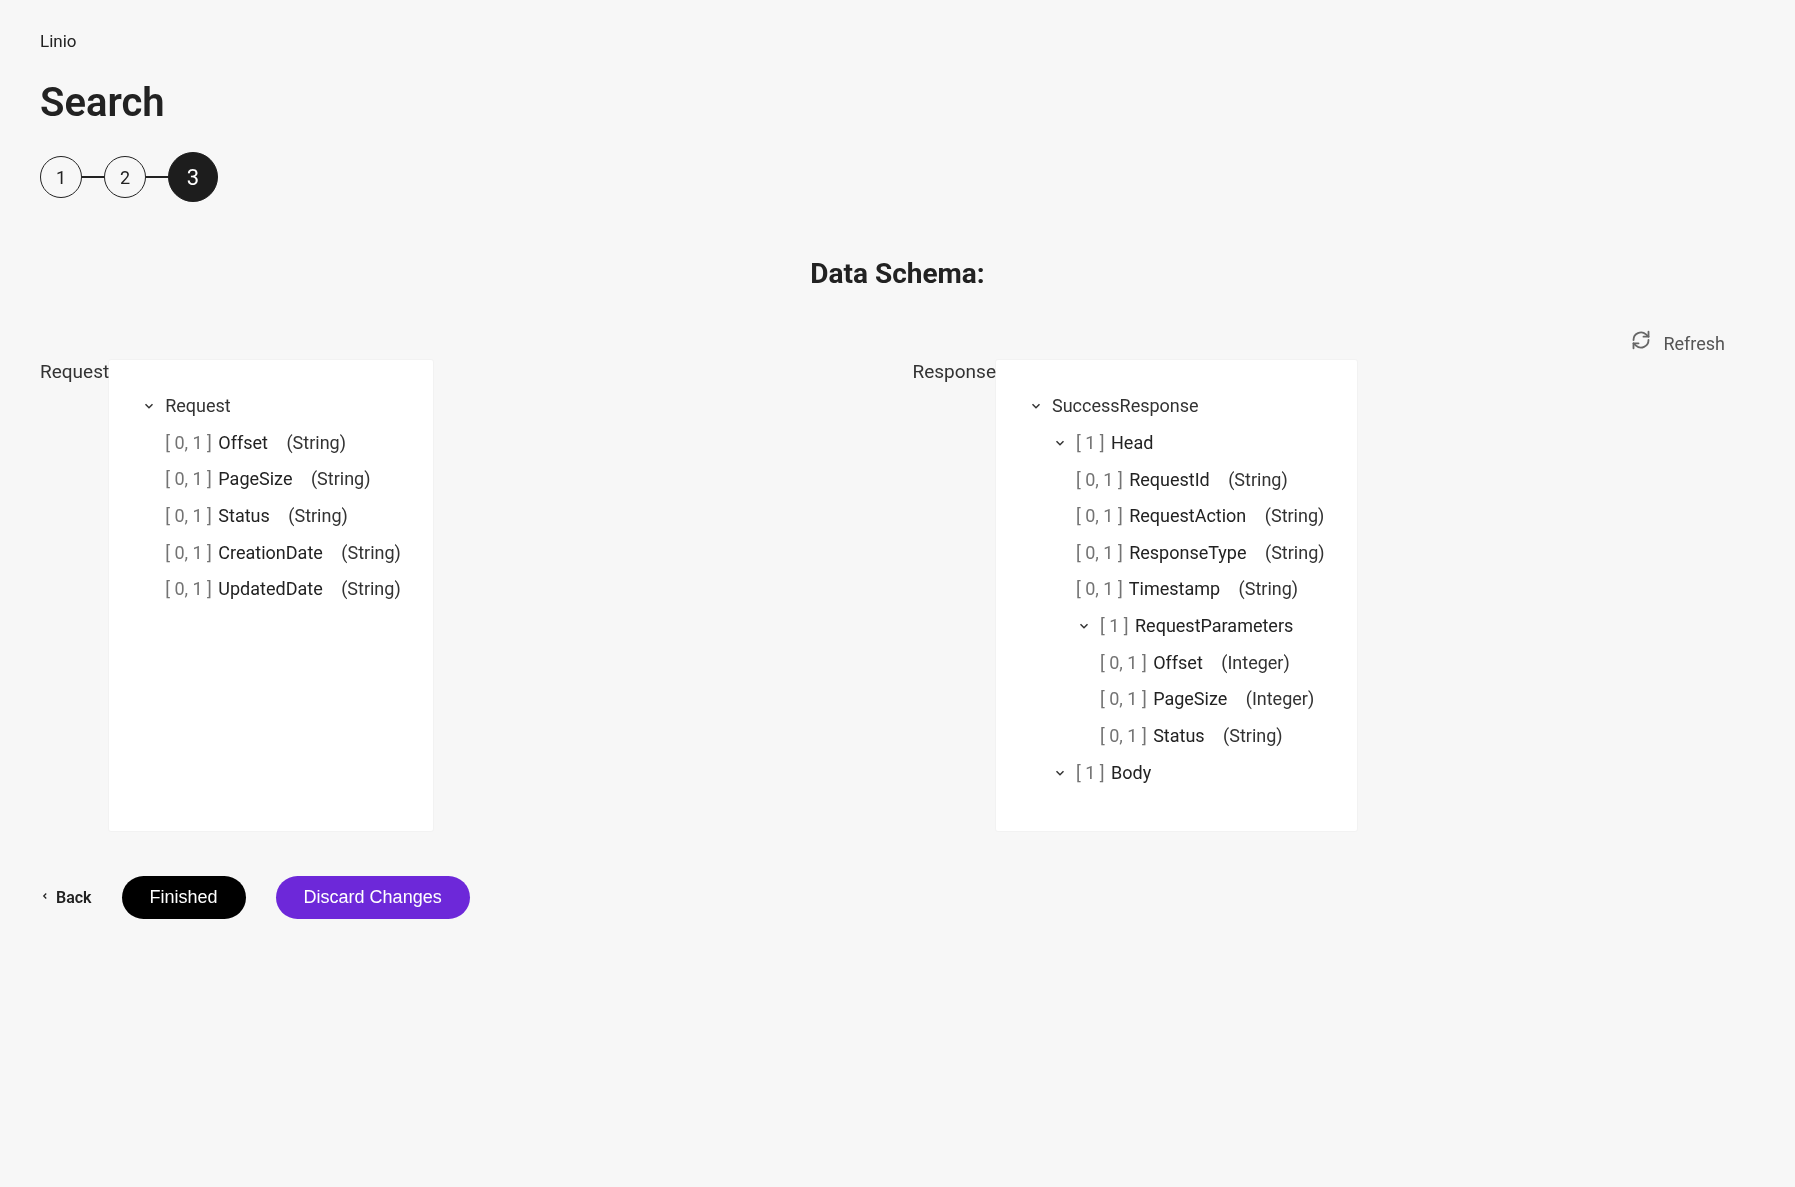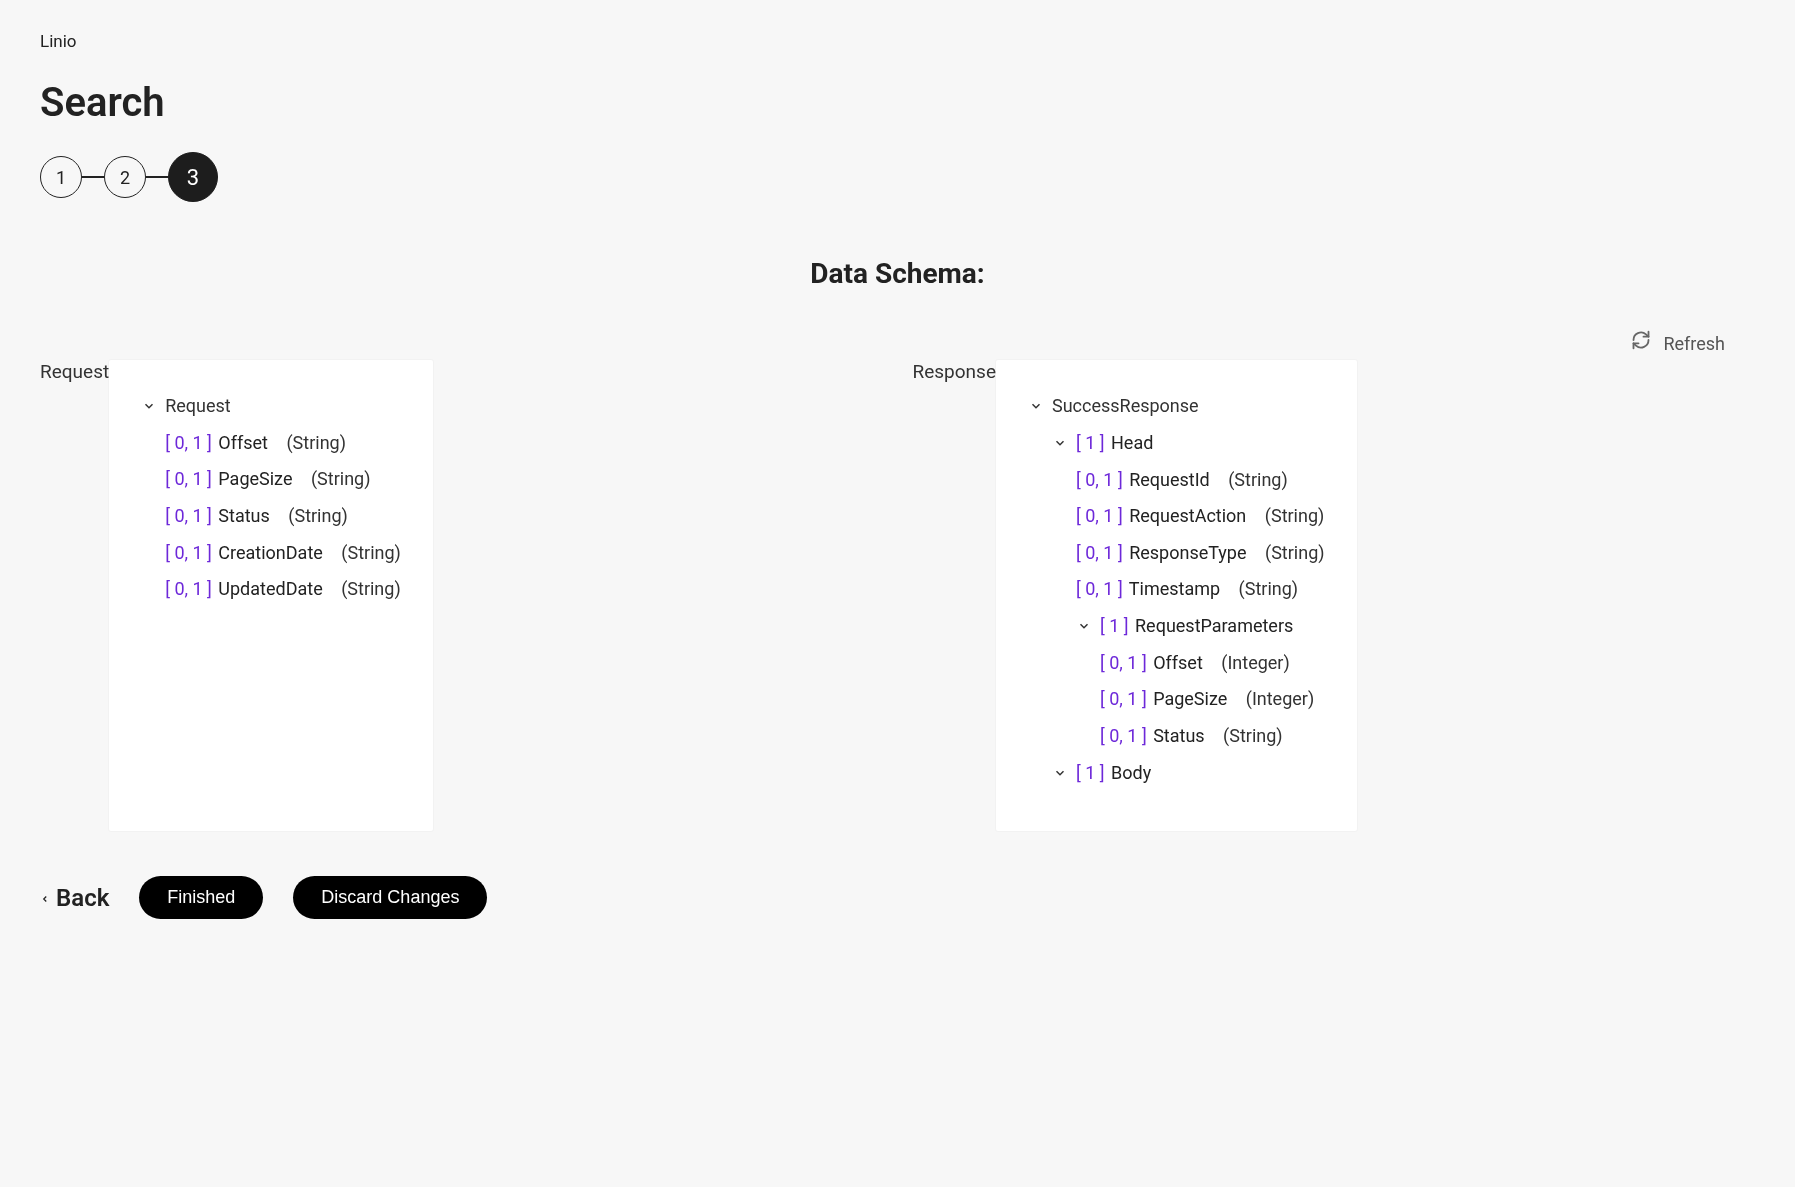"[ 0, 1 ]" .field-card { color: #6d28d9 -> #737373 }
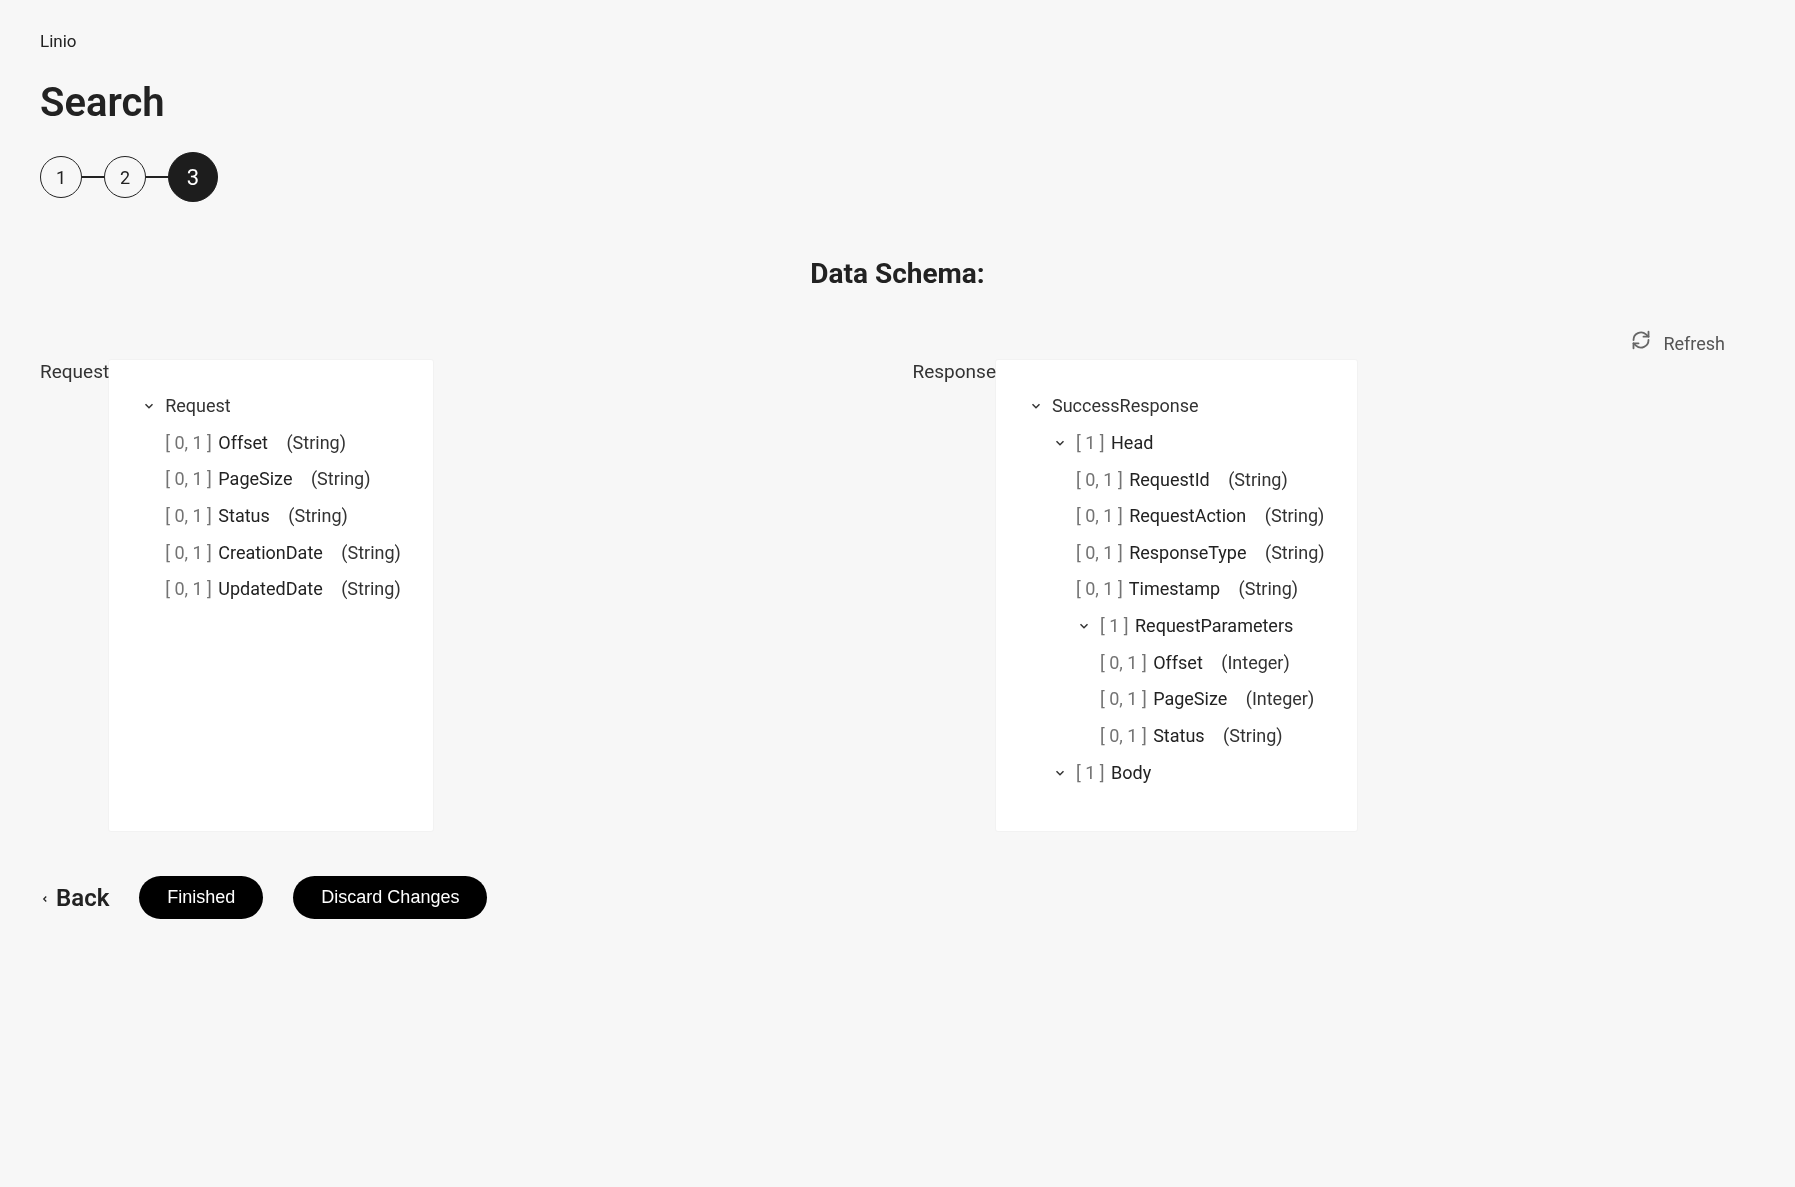"Back" .back-link { font-size: 24px -> 16px }
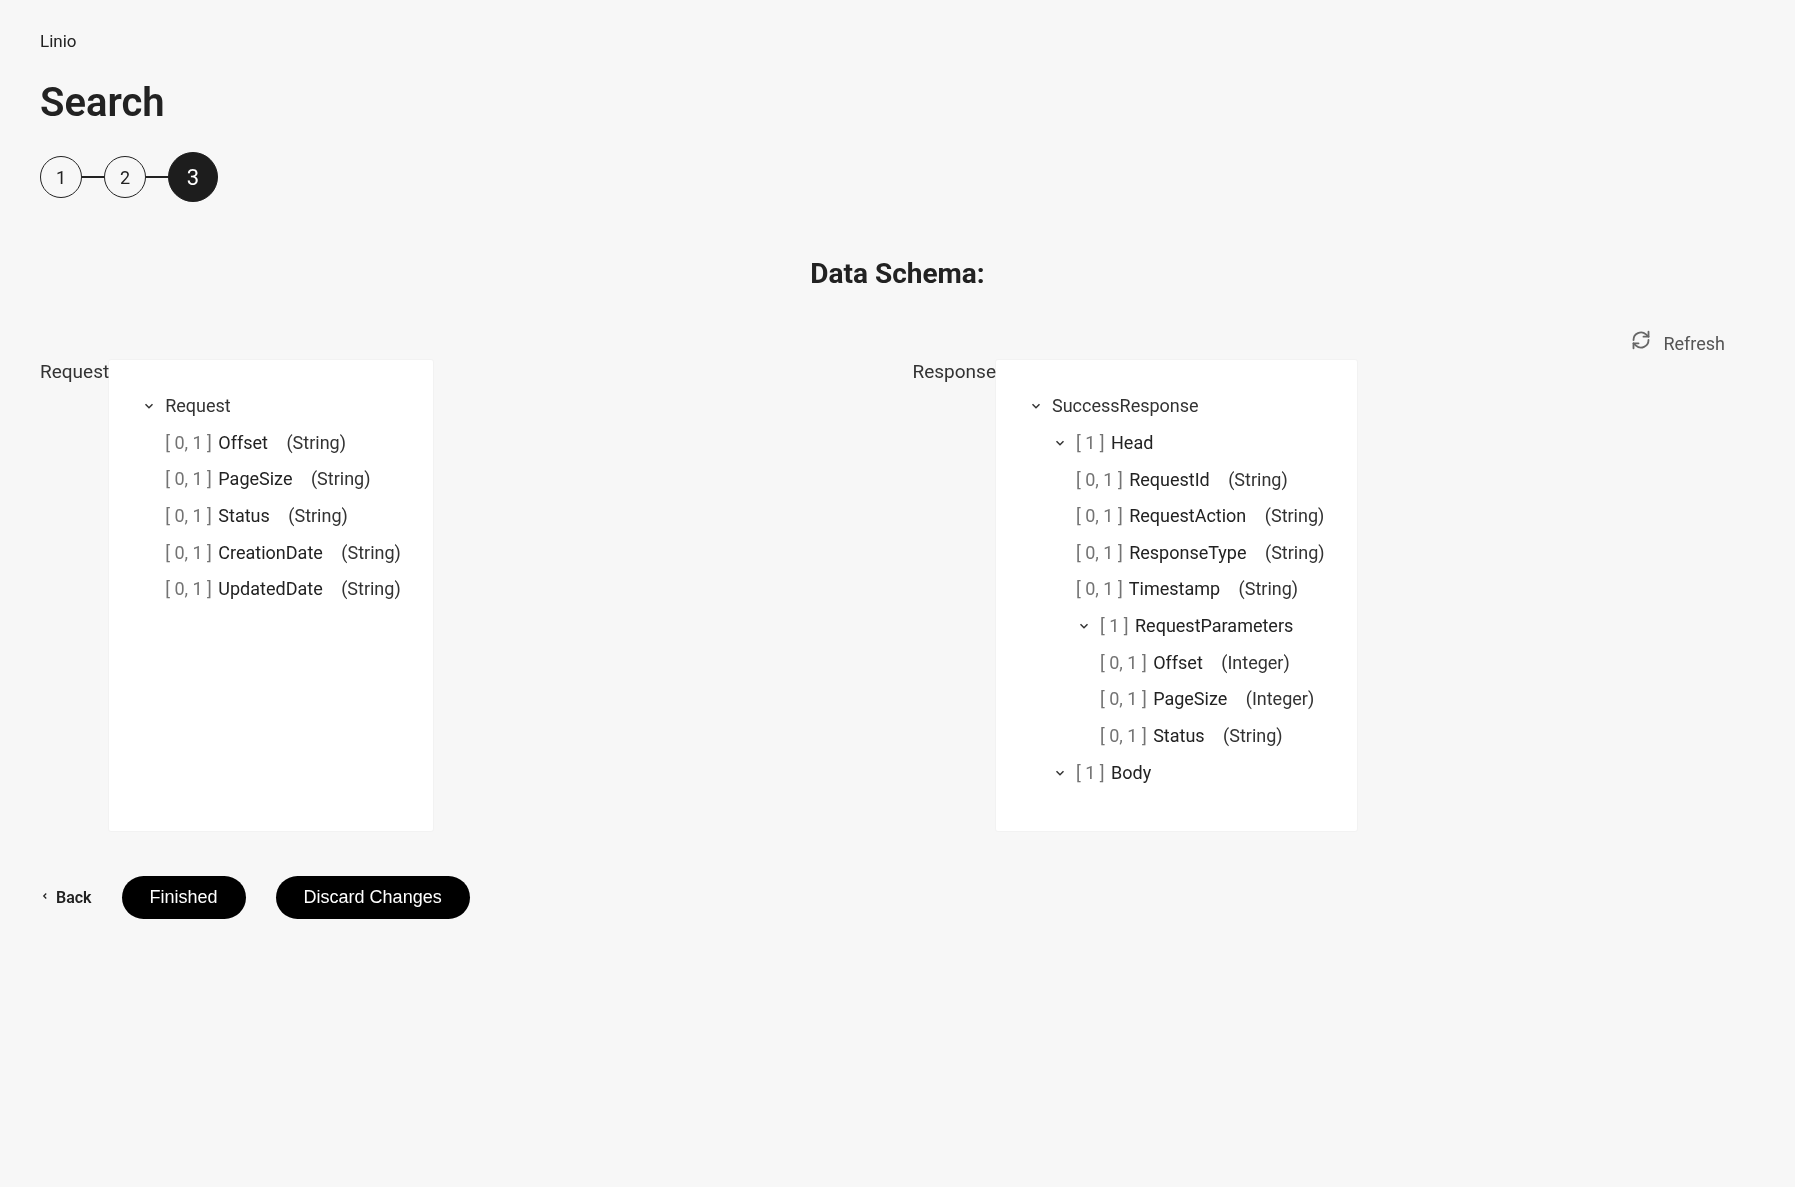"Discard Changes" .btn-secondary { background: #000000 -> #6d28d9 }
